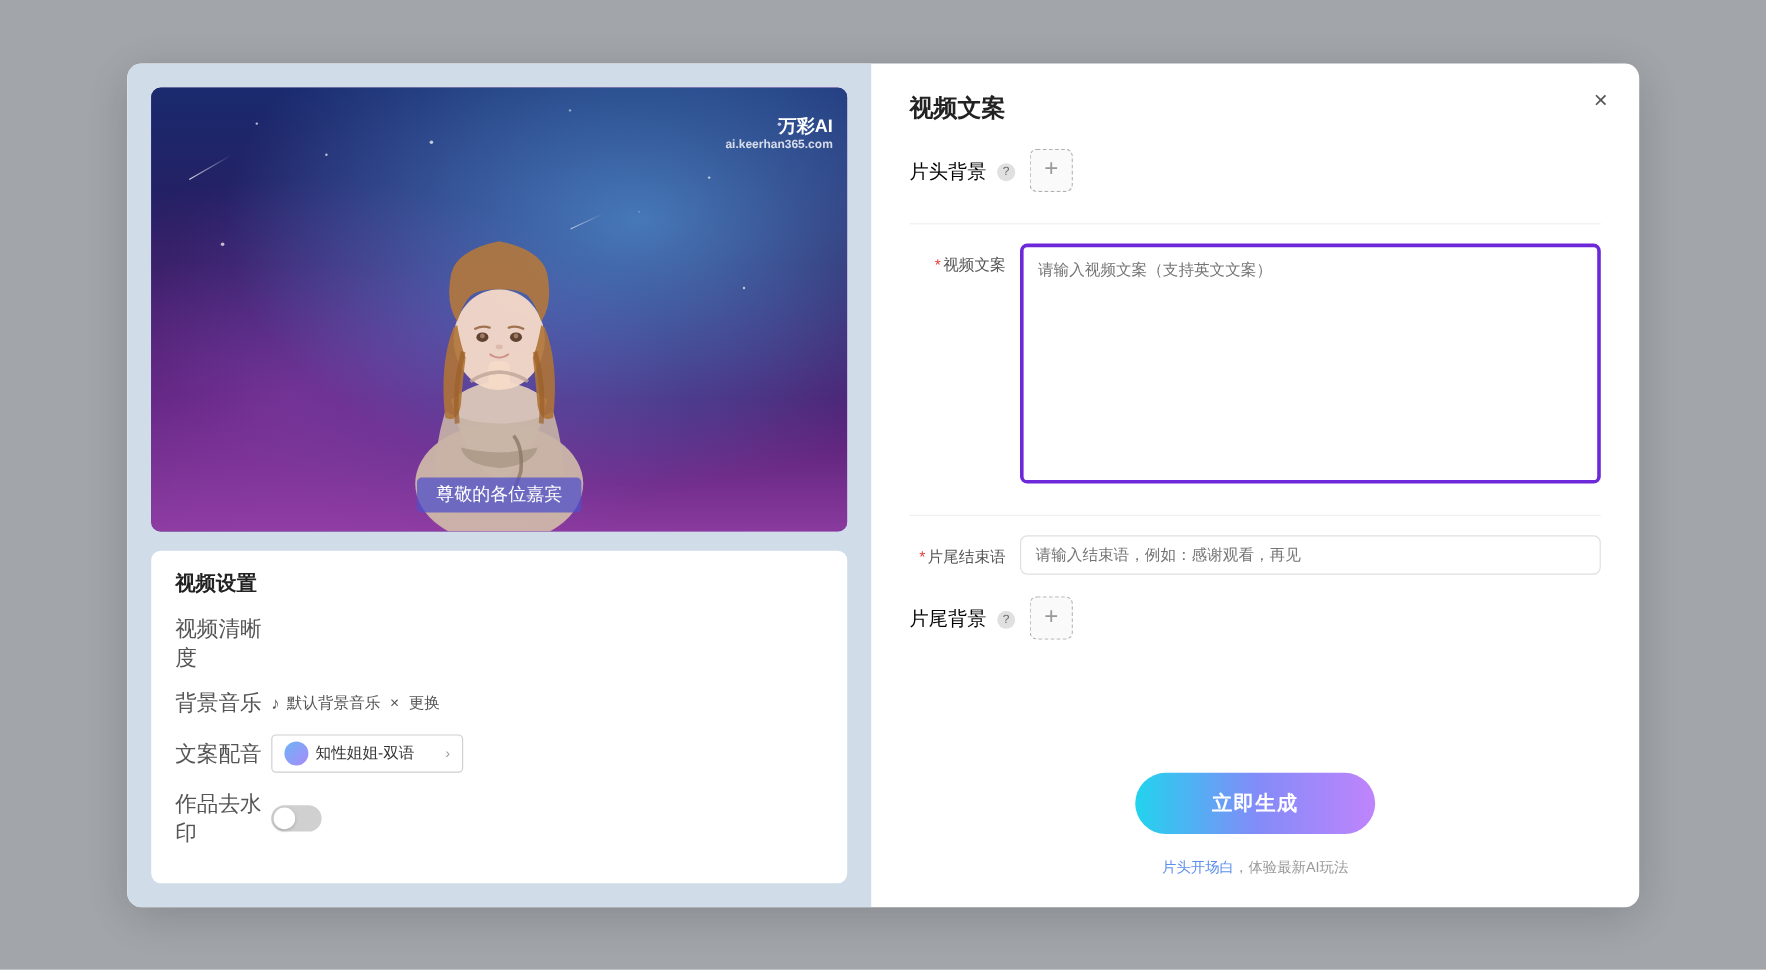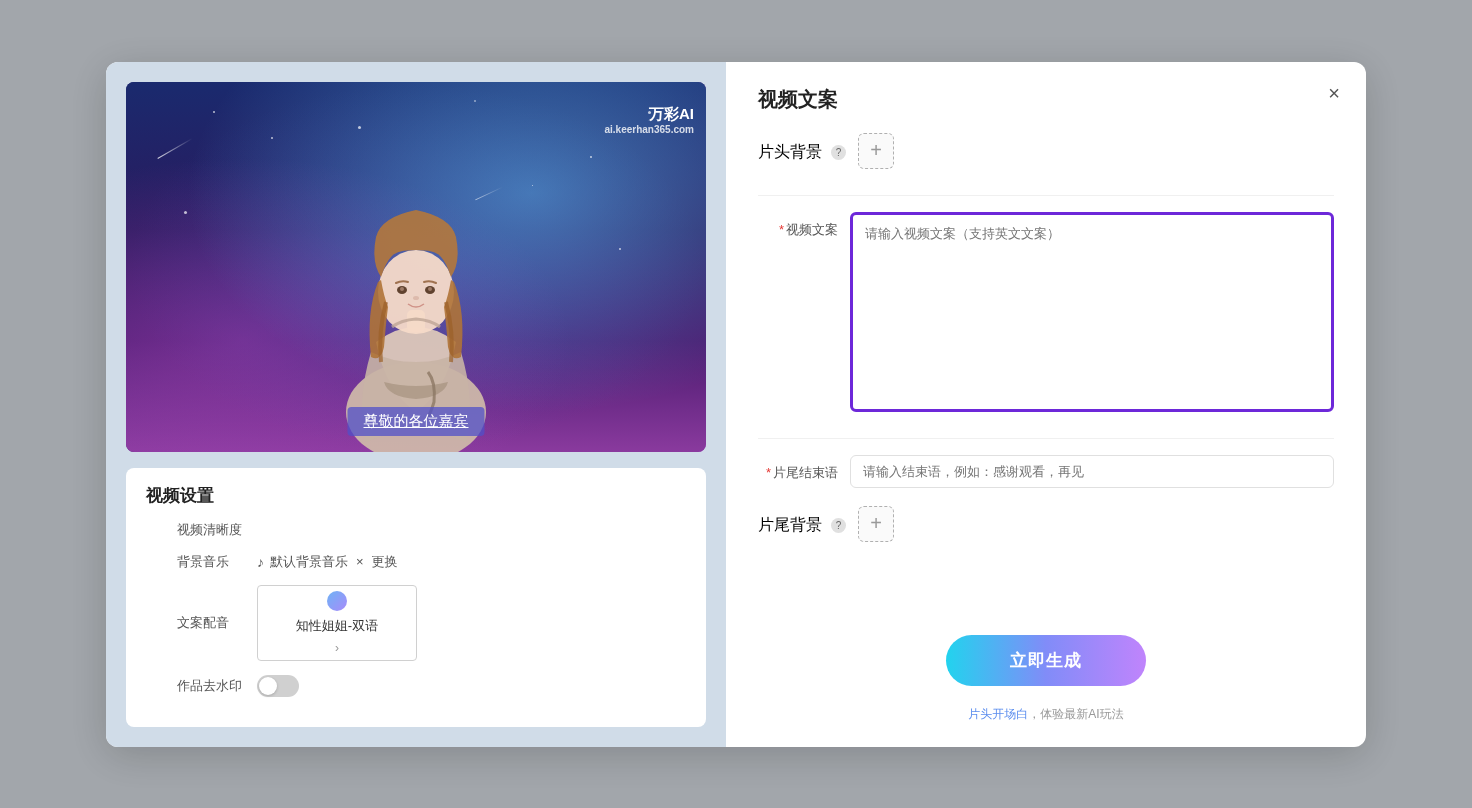"尊敬的各位嘉宾" .subtitle-bar { text-decoration: underline -> none }
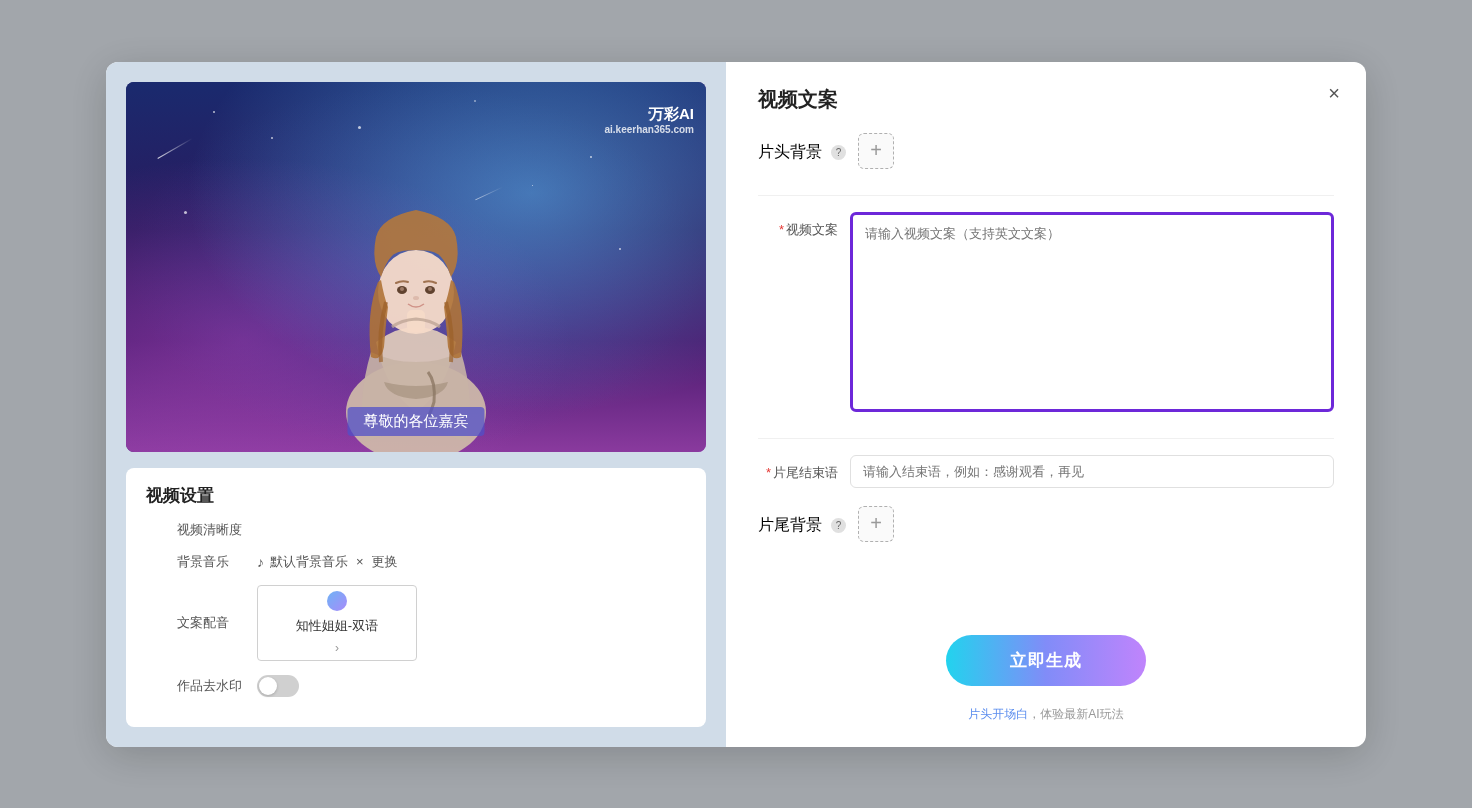"视频清晰度" .setting-label { font-size: 13px -> 18px; margin-left: 31px -> none }
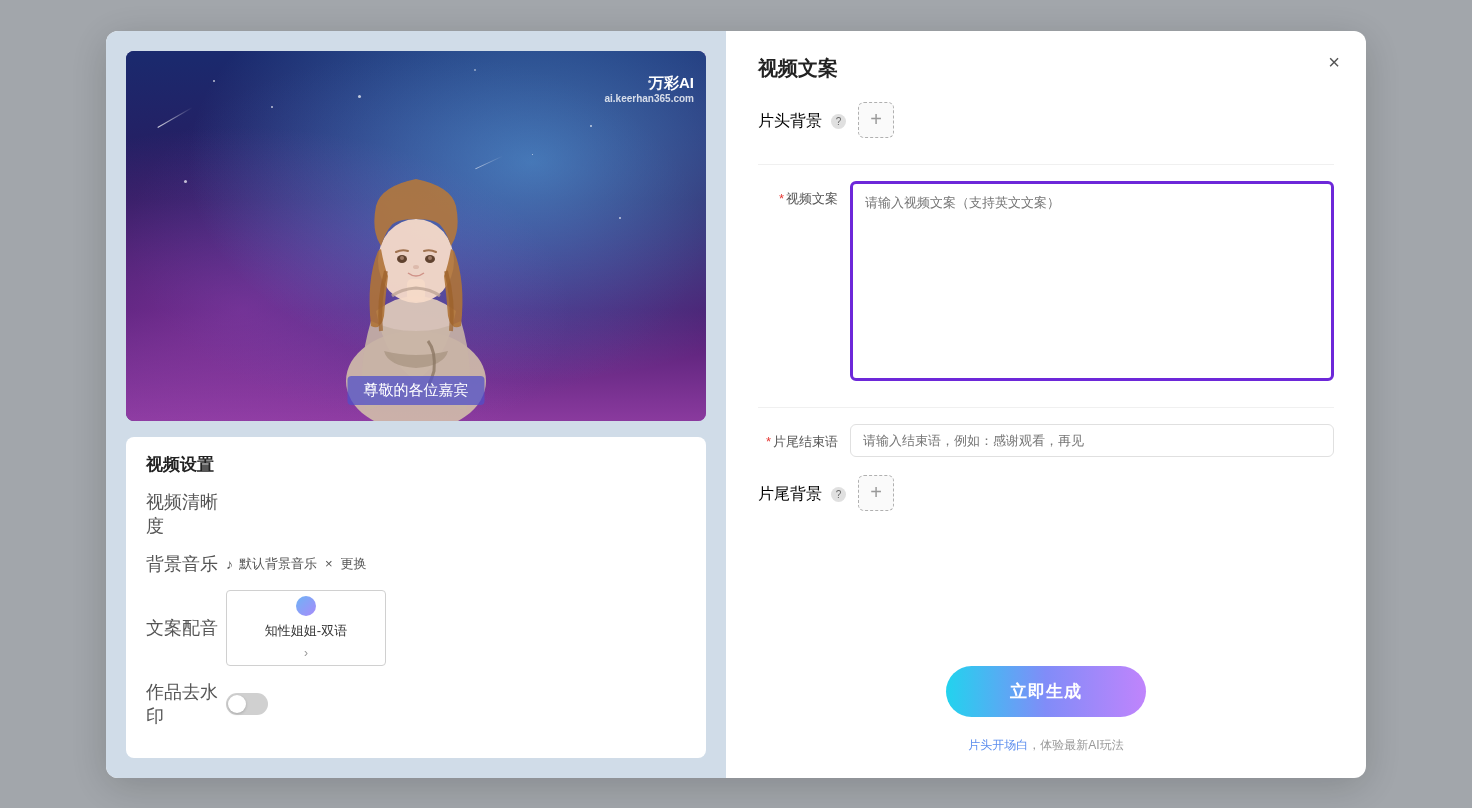"知性姐姐-双语" .voice-selector { flex-direction: column -> none }
